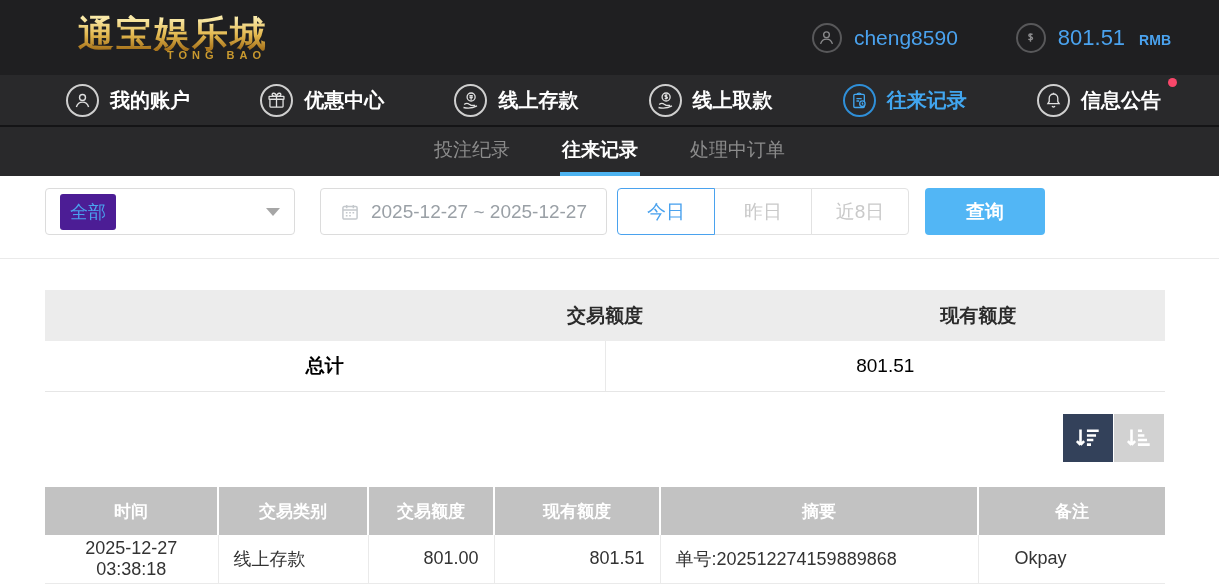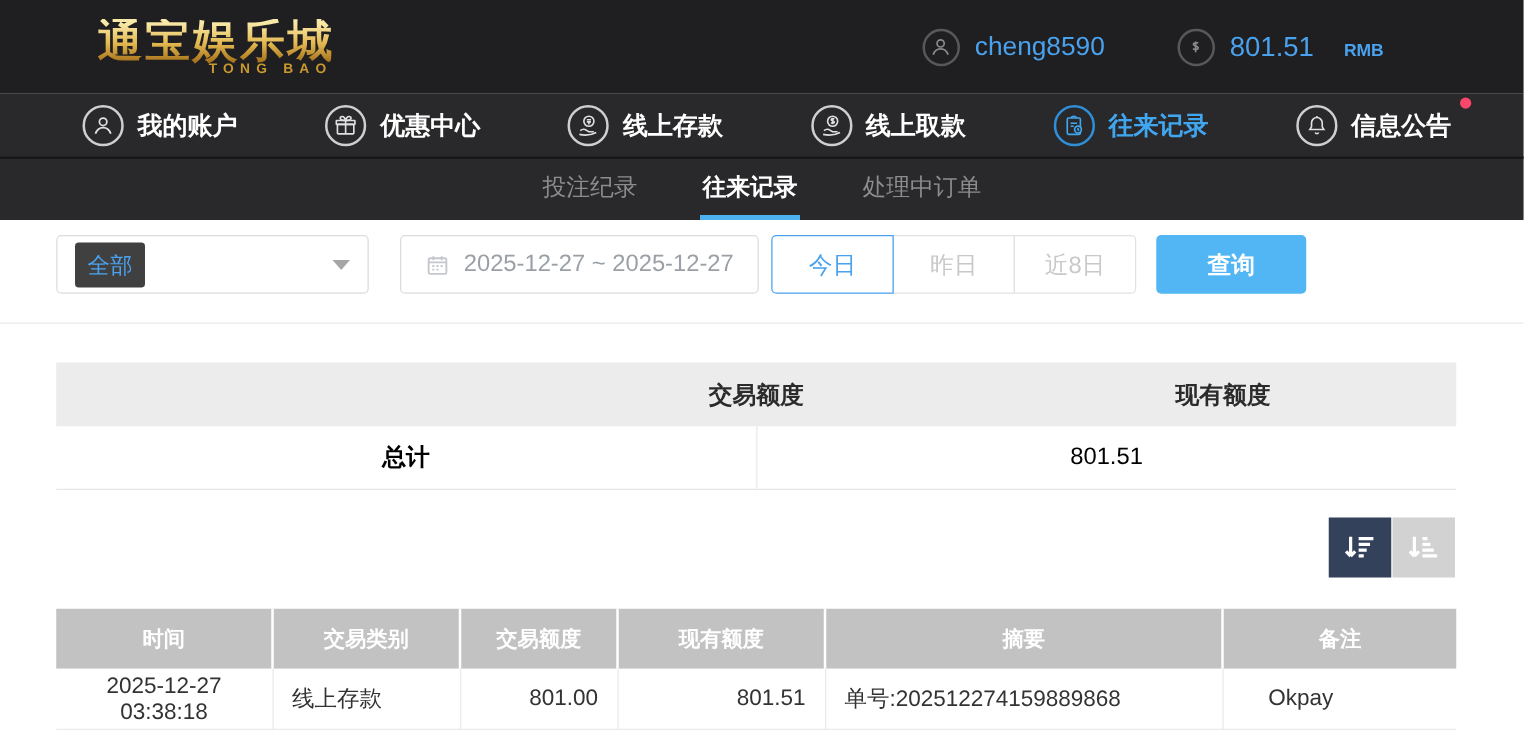"cheng8590" .hdr-right { padding-right: 112px -> 48px }
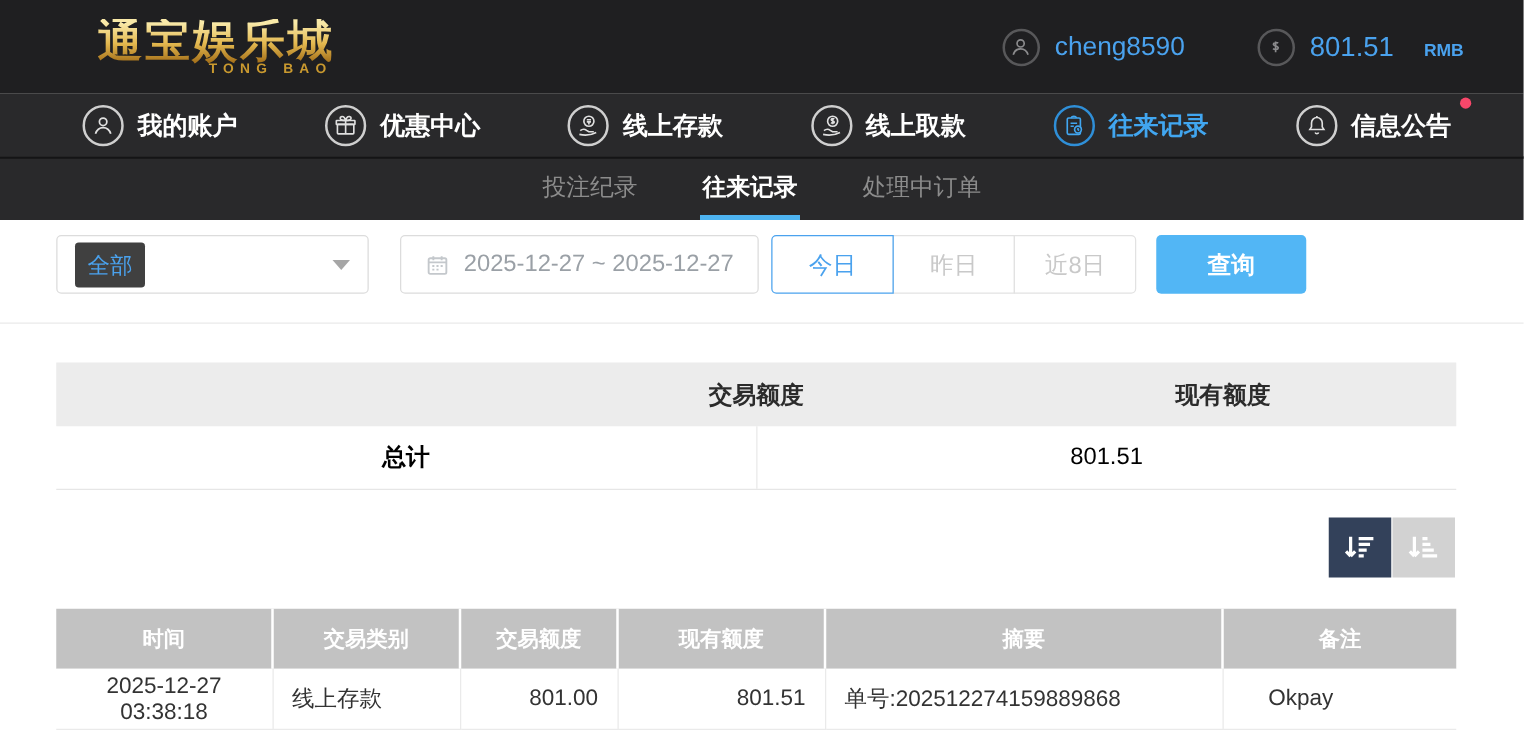"RMB" .currency { margin-left: 12px -> 2px }
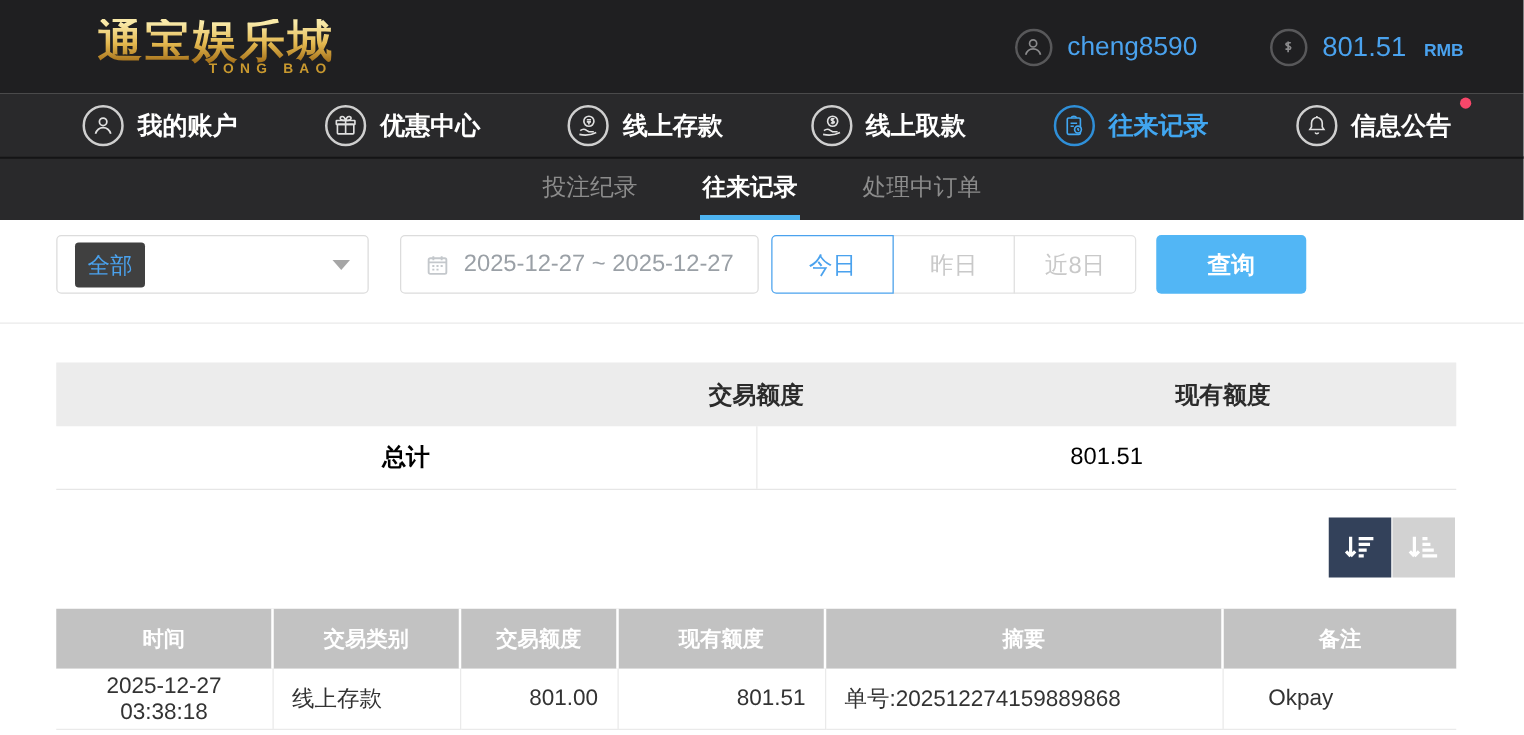"全部" .select-chip { background: #404040 -> #4c1d95 }
